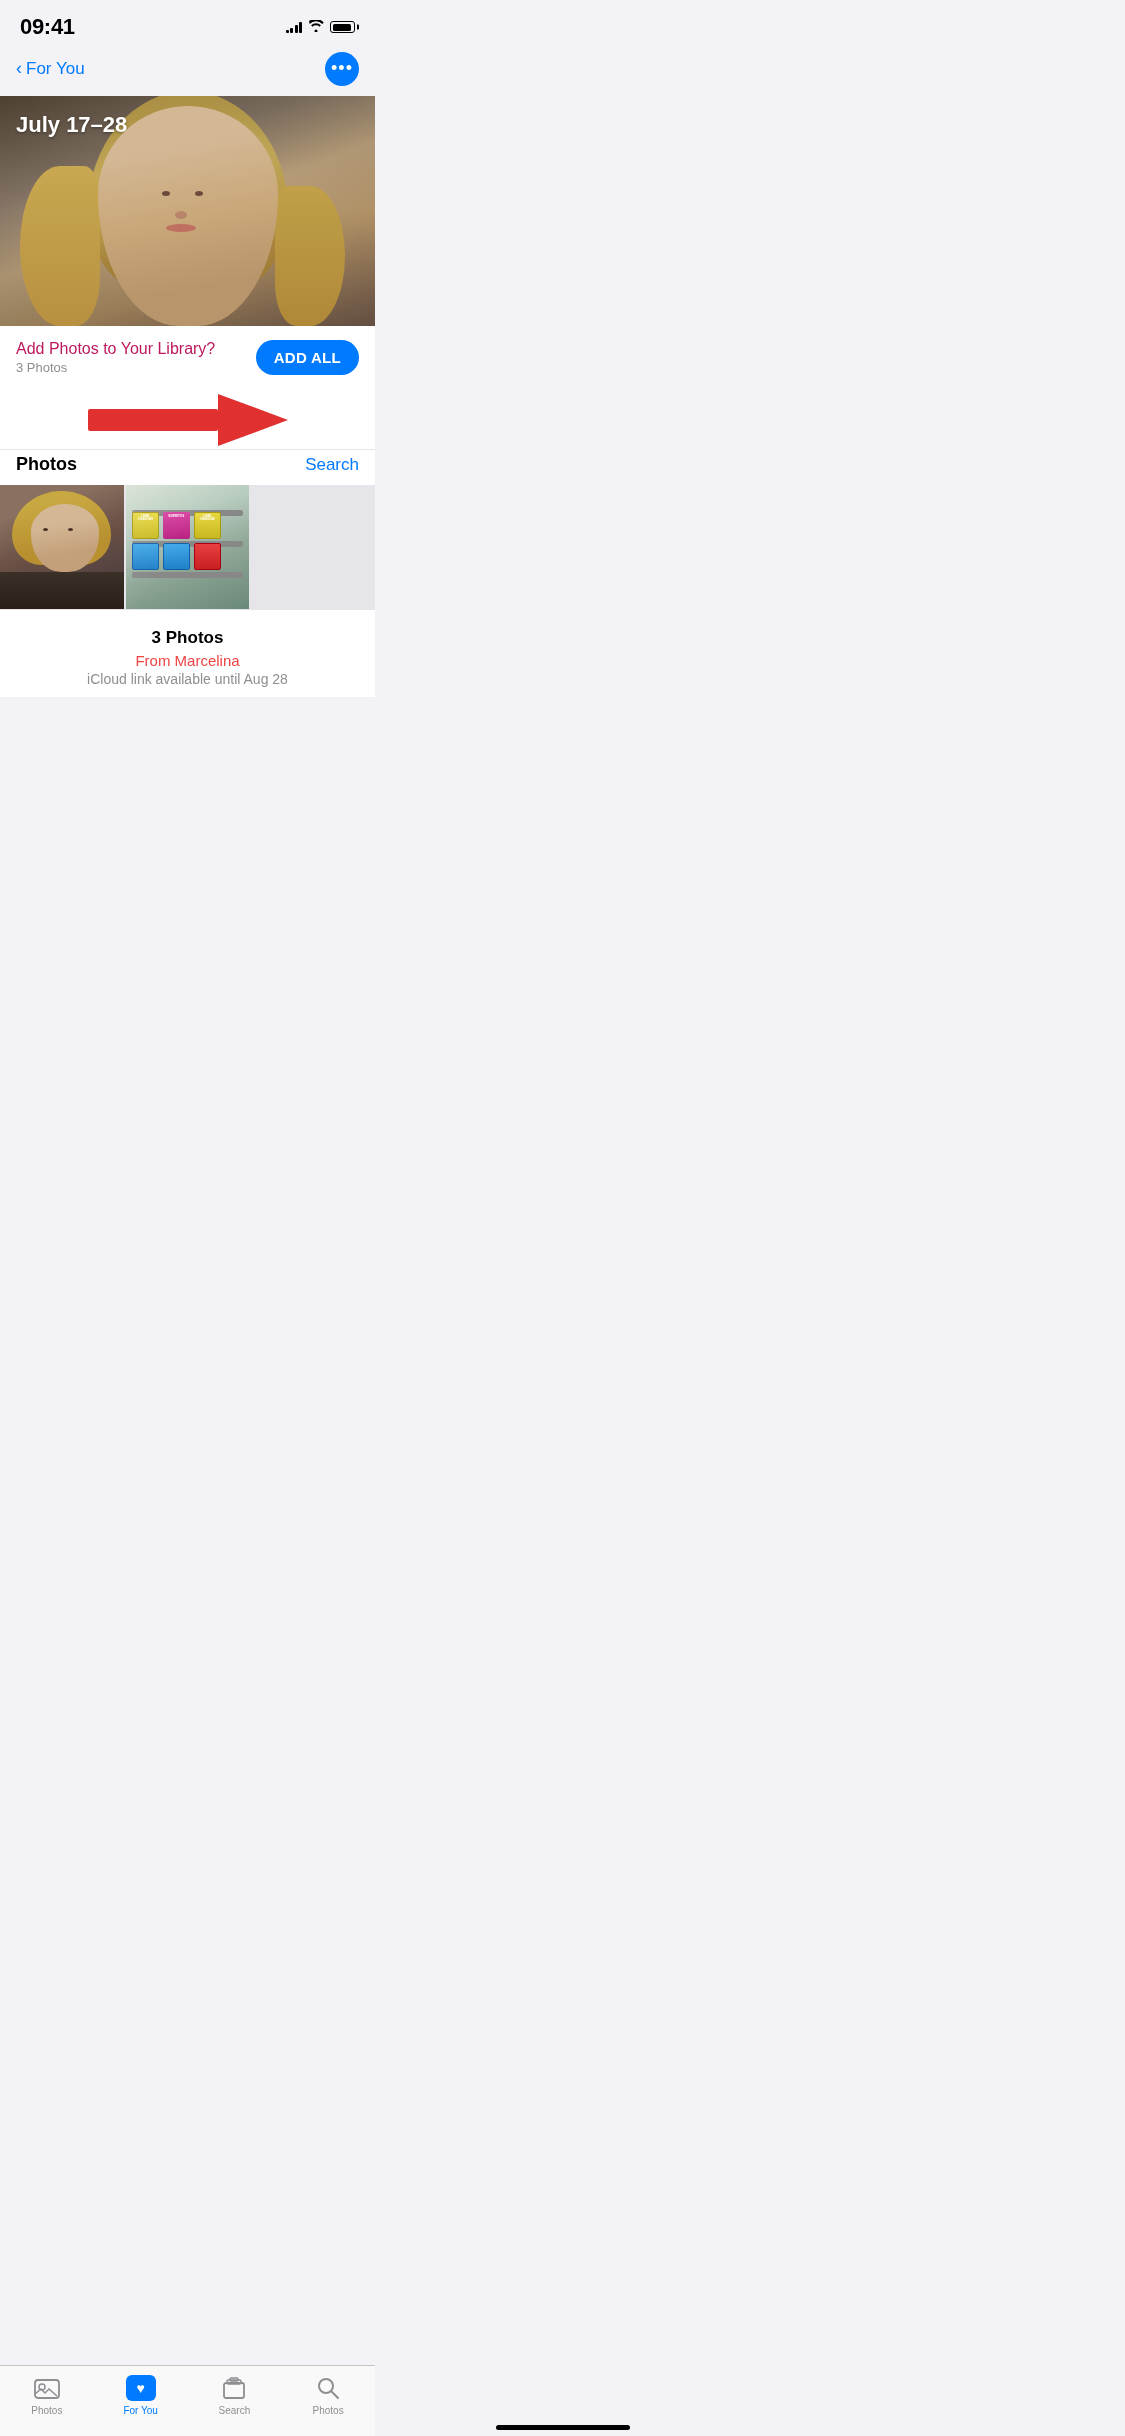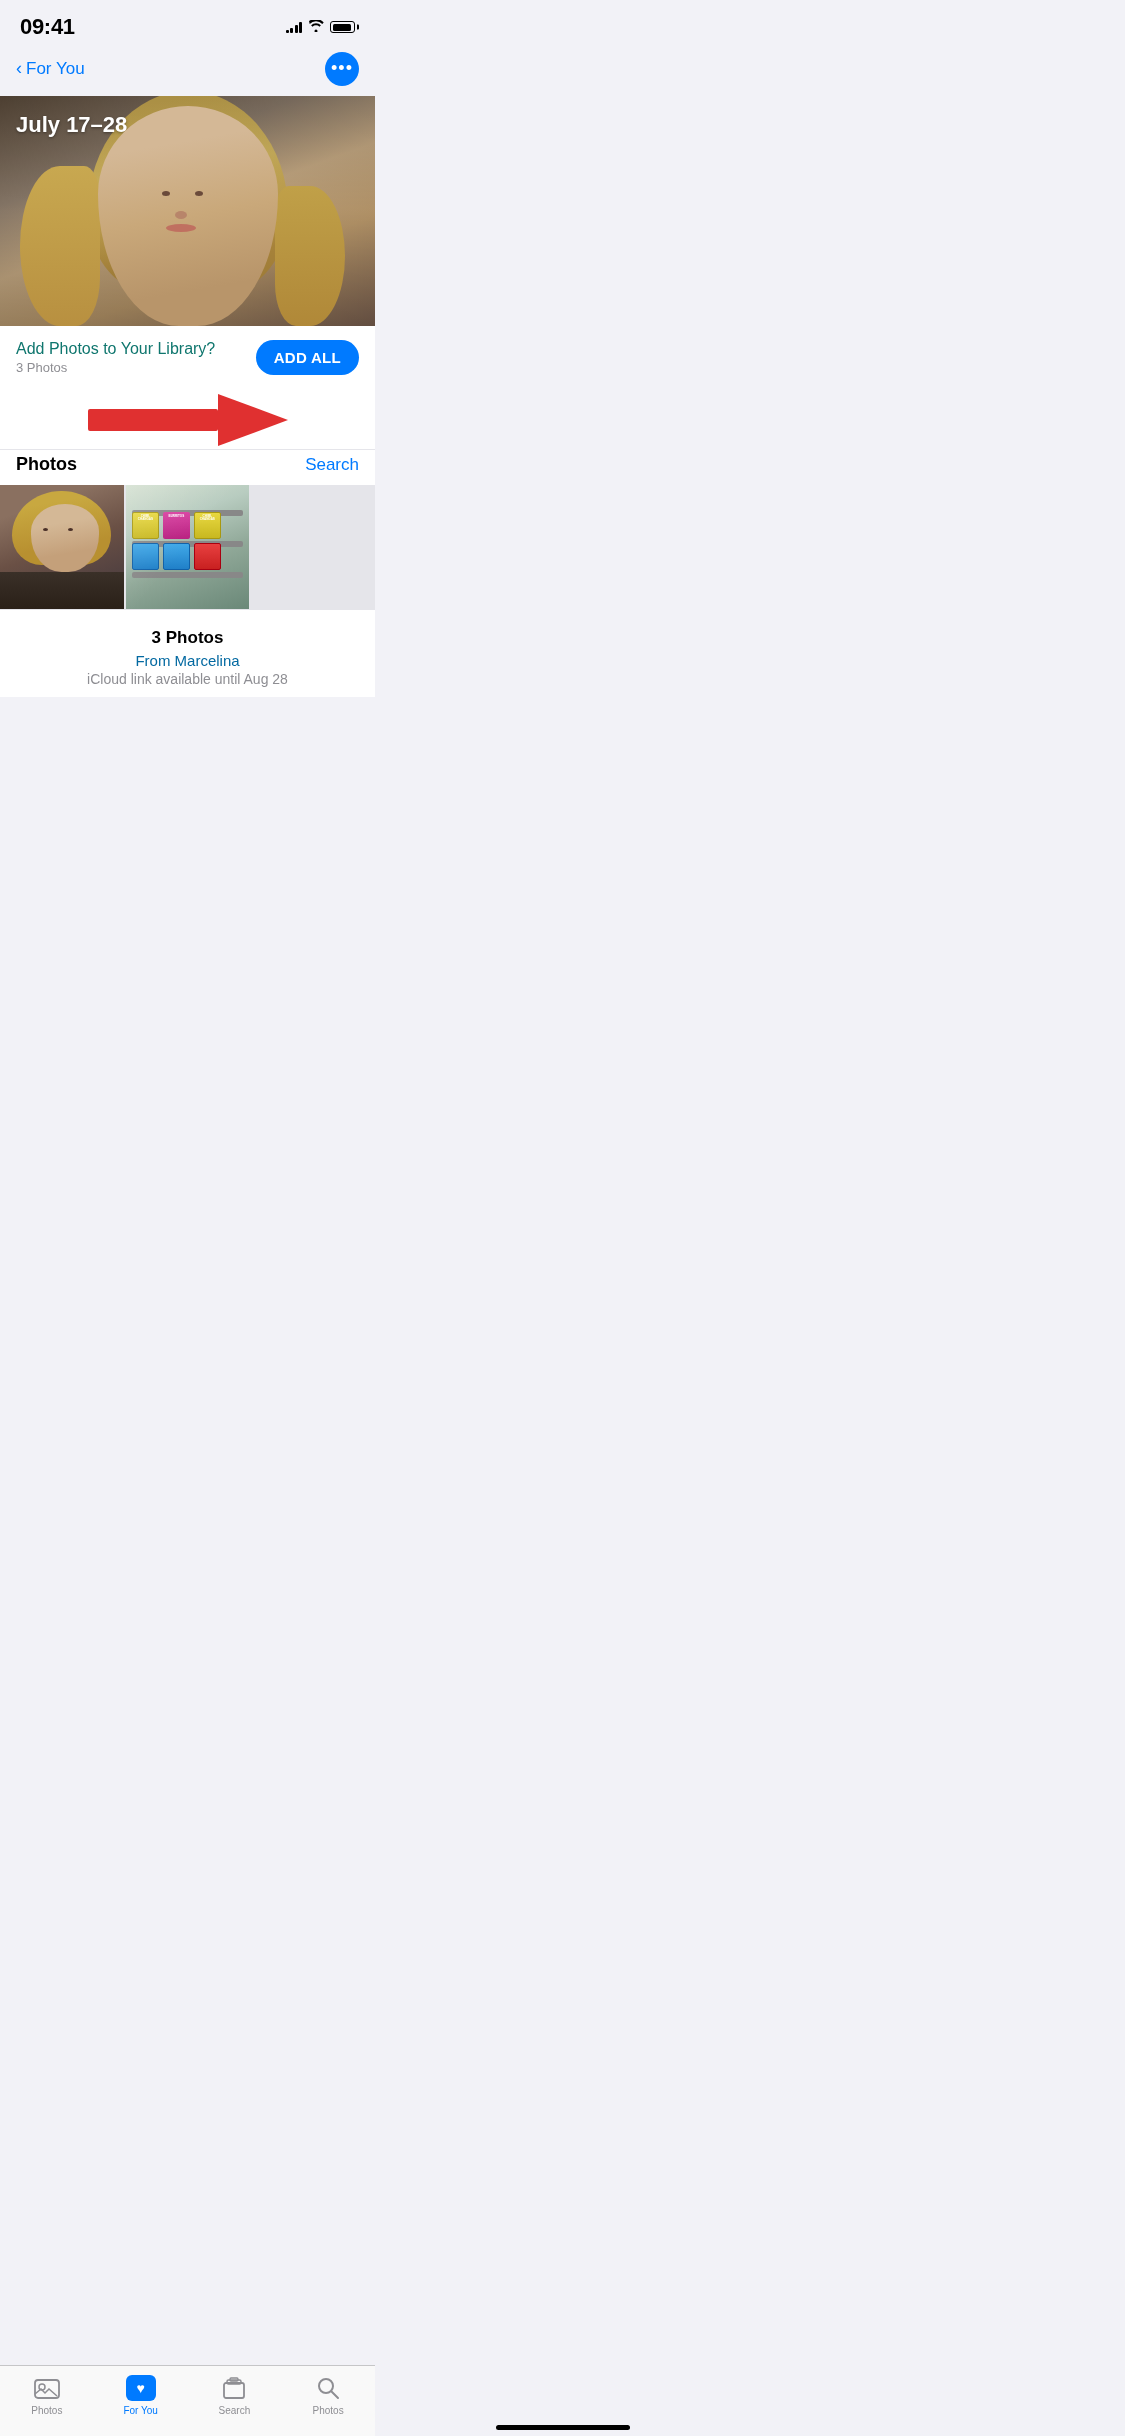"Add Photos to Your Library?" .add-photos-text .title { color: #0f766e -> #be185d }
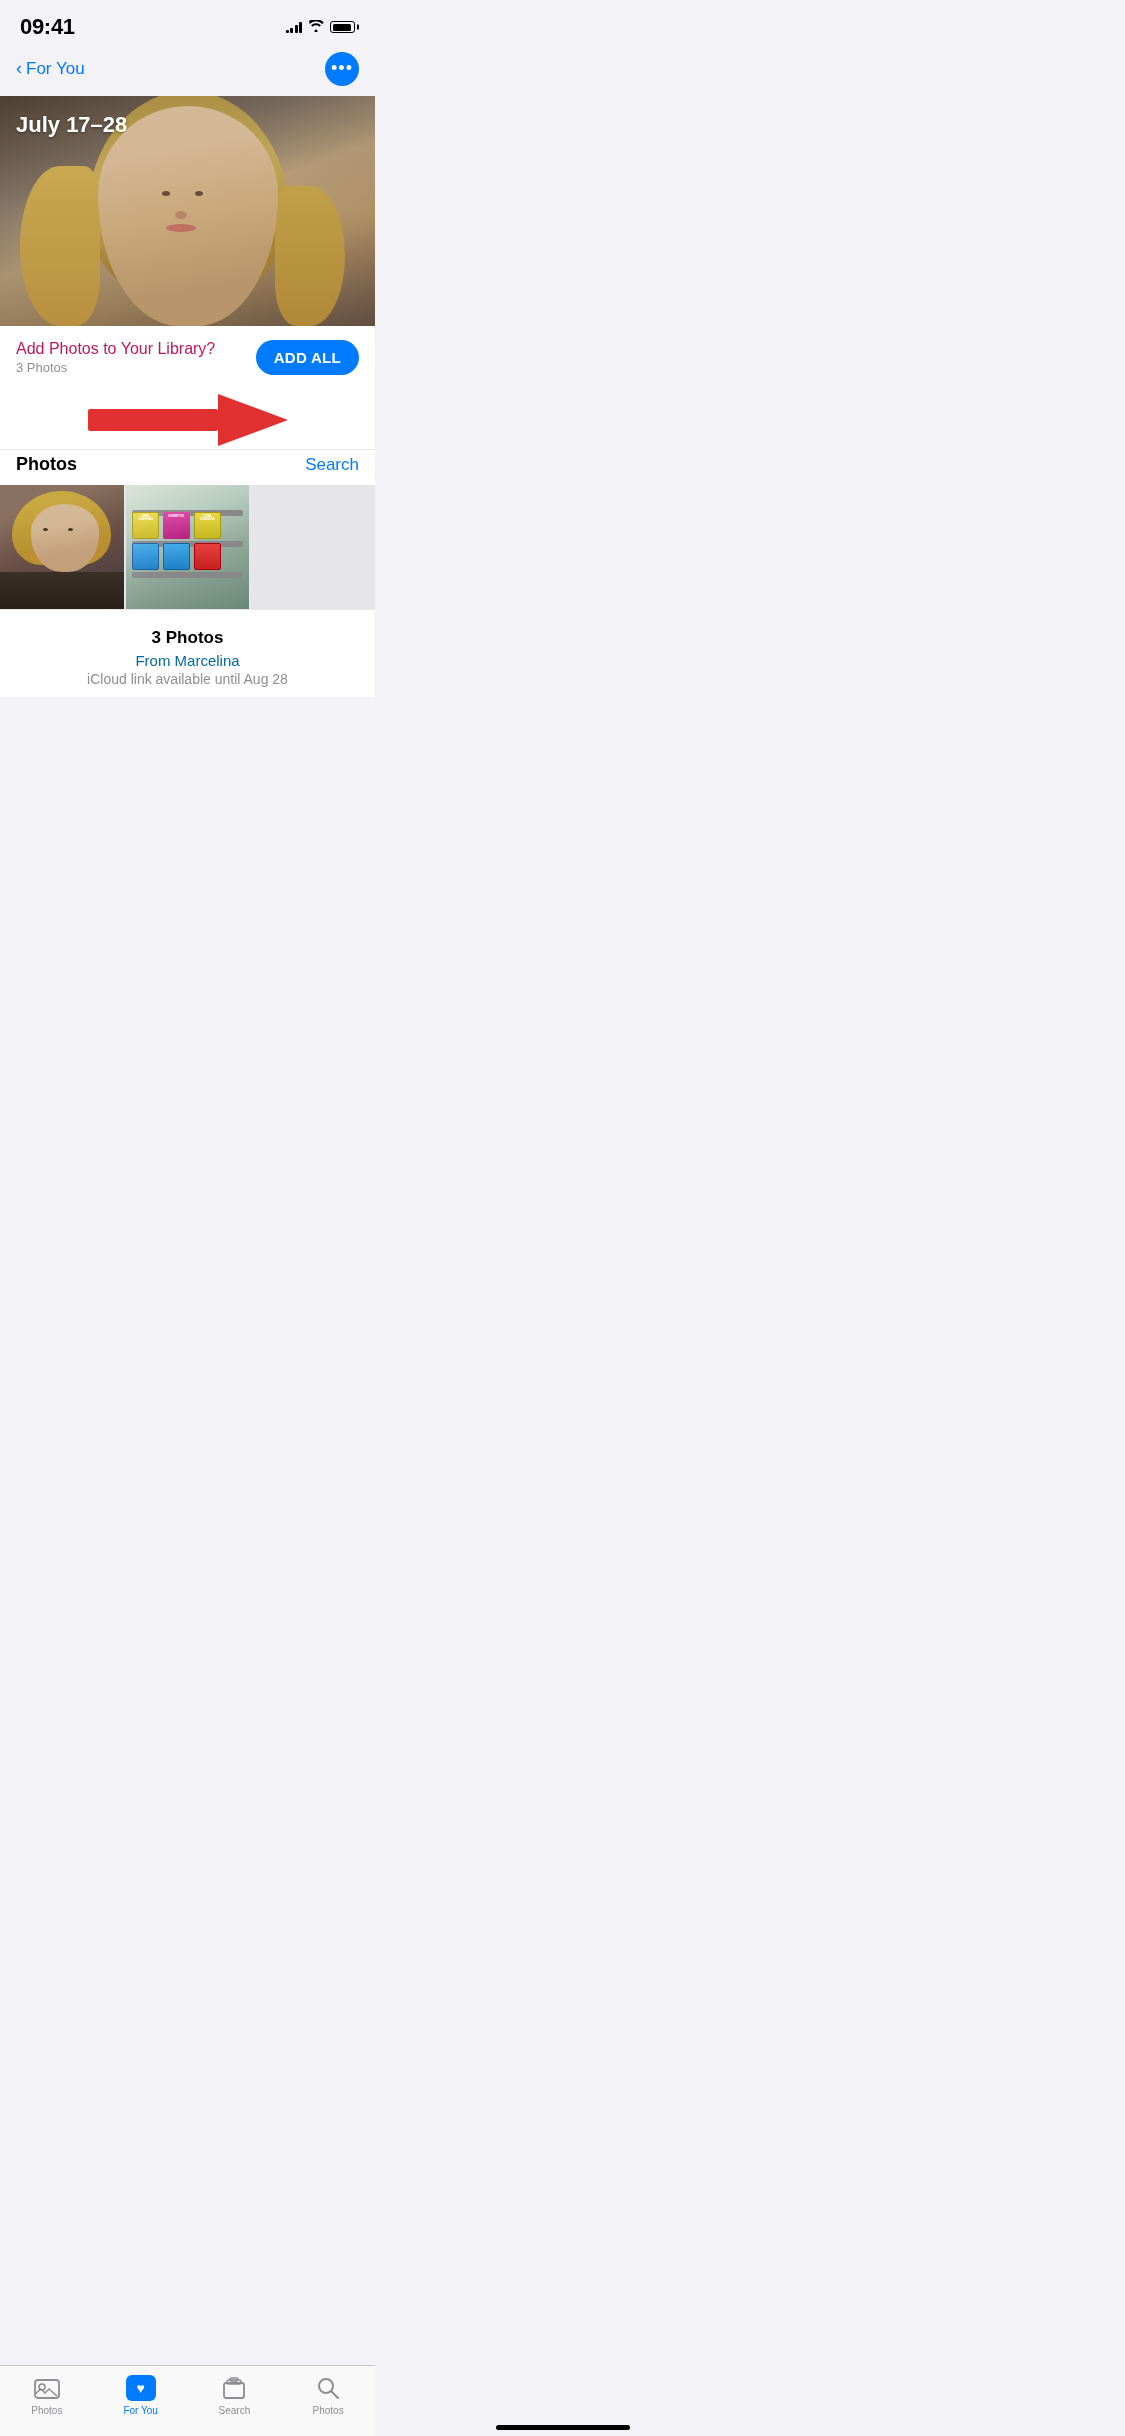"From Marcelina" .from-name { color: #0369a1 -> #ef4444 }
